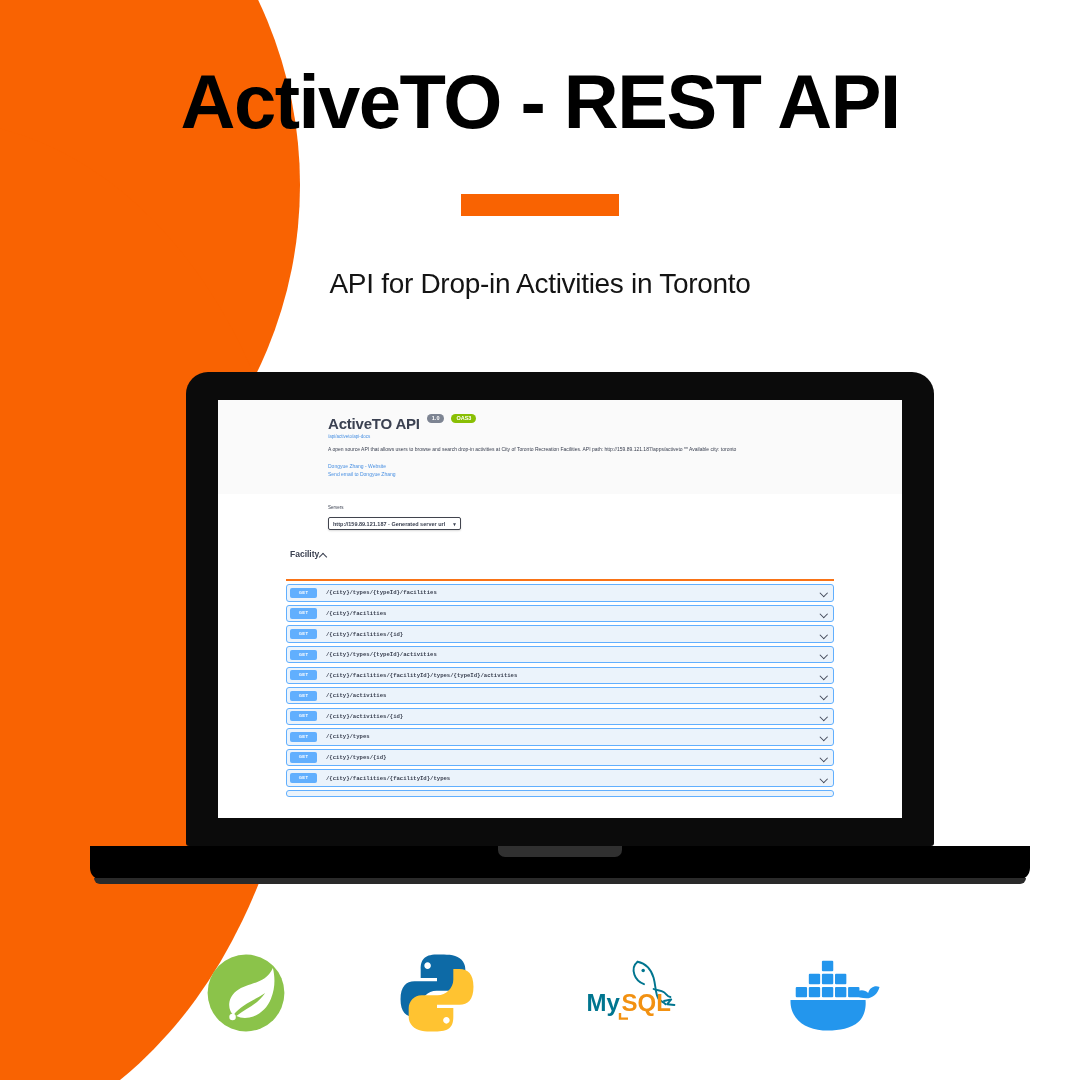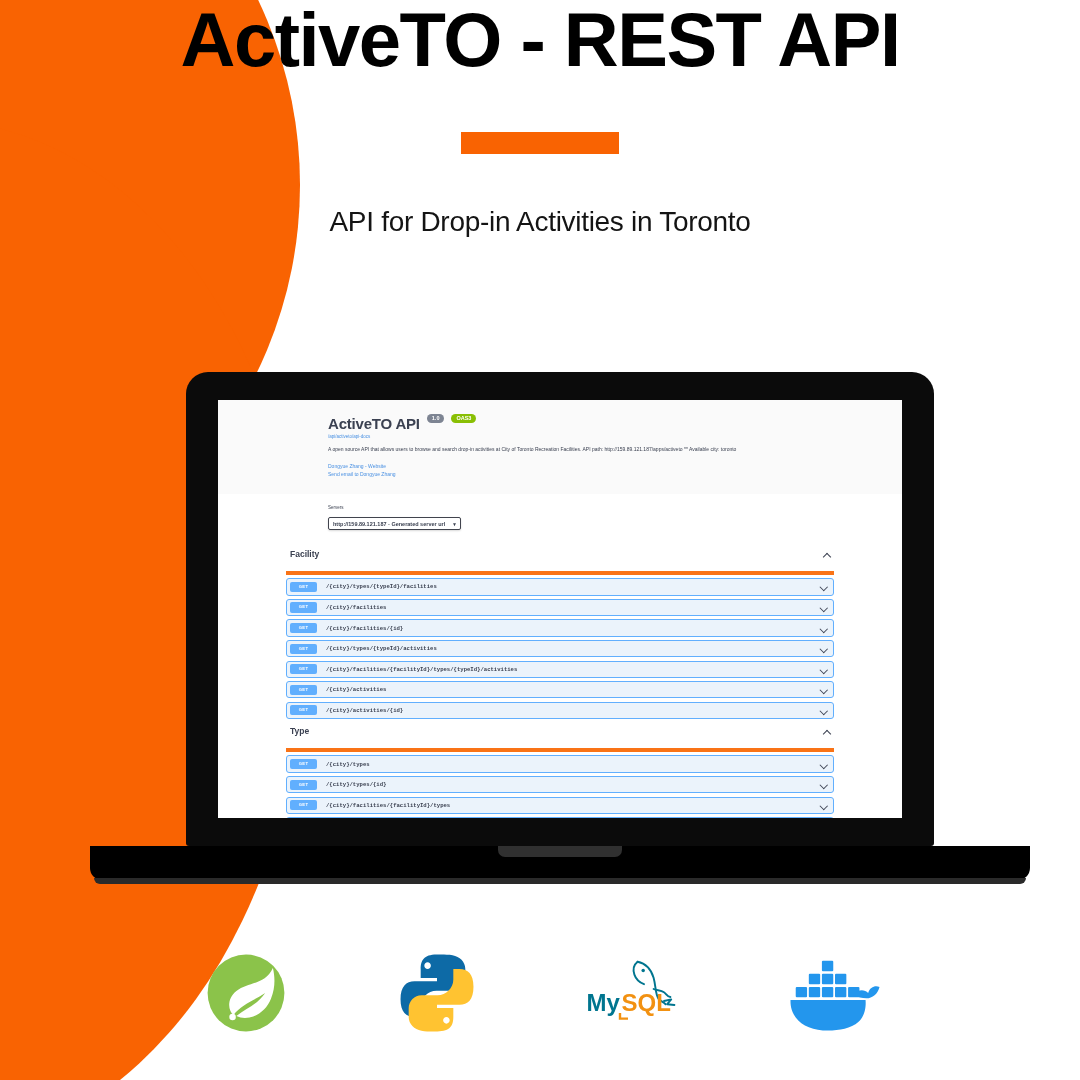"ActiveTO - REST API" #hero-title { padding-top: none -> 62px }
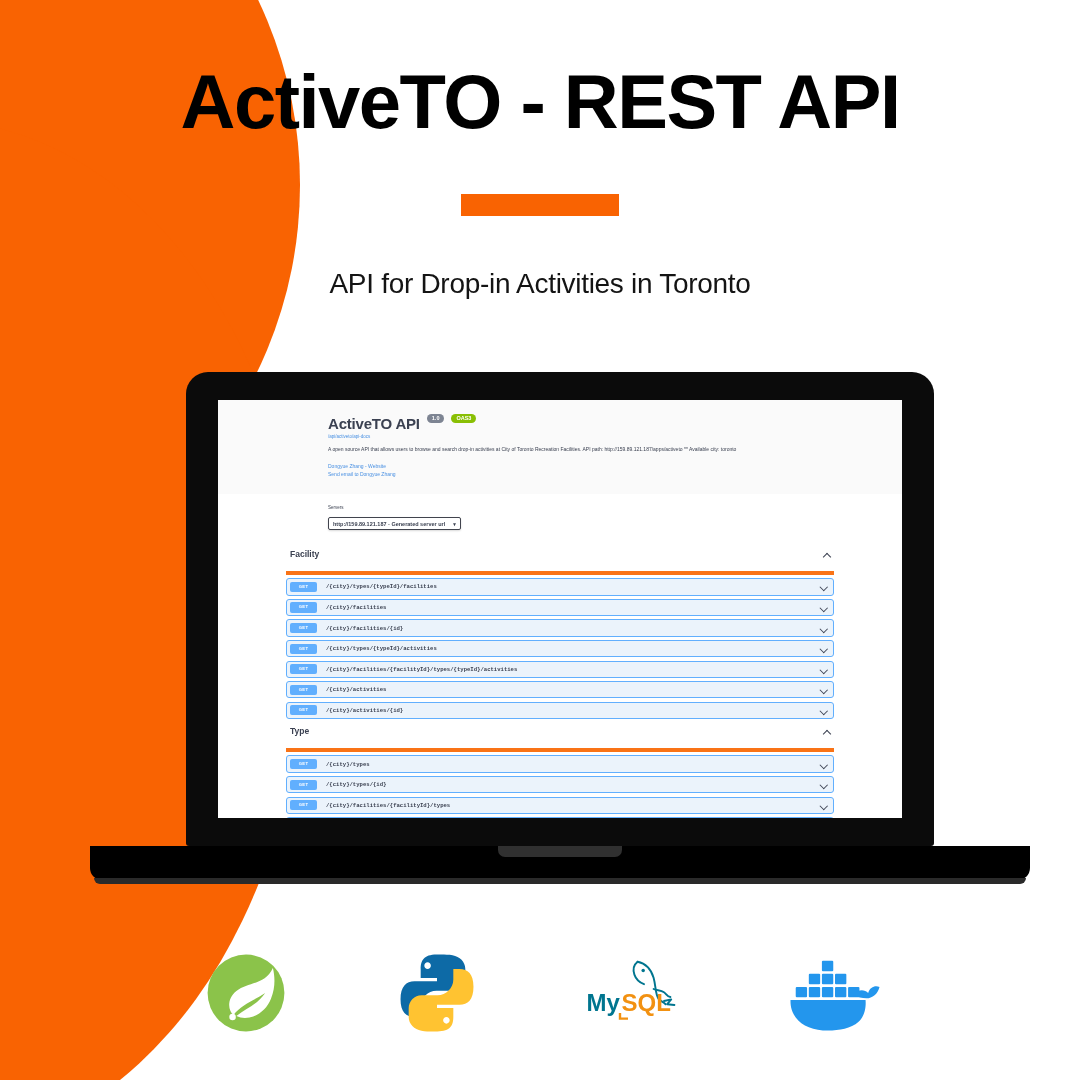"Facility" .tag-header { border-bottom: 4px solid #f97316 -> 2px solid #f97316; justify-content: space-between -> none; padding: 4px 2px 12px 4px -> 4px 2px 20px 4px }
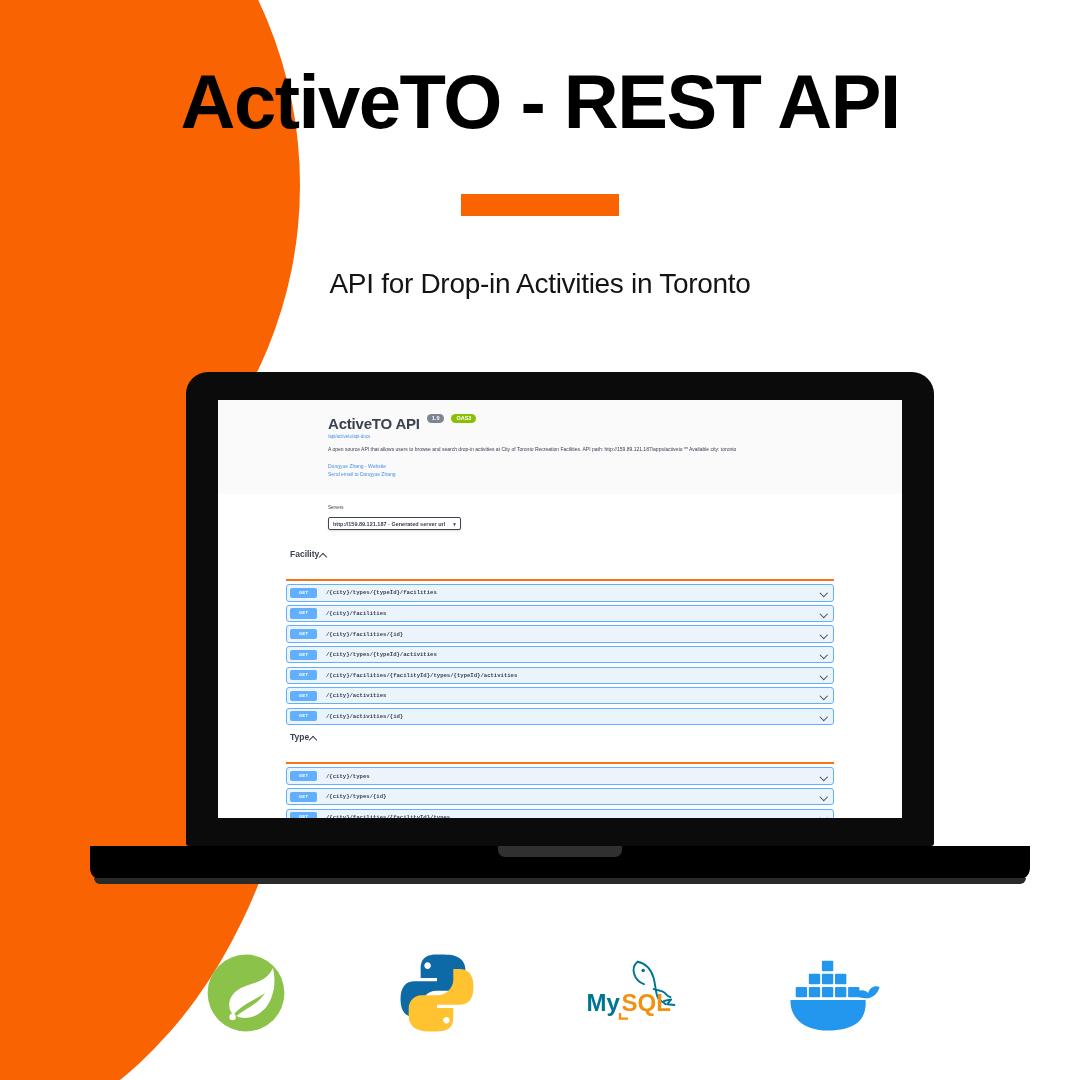"Type" div.tag-header { html: <div> <span>Type</span> <span></span> </div> -> none }
